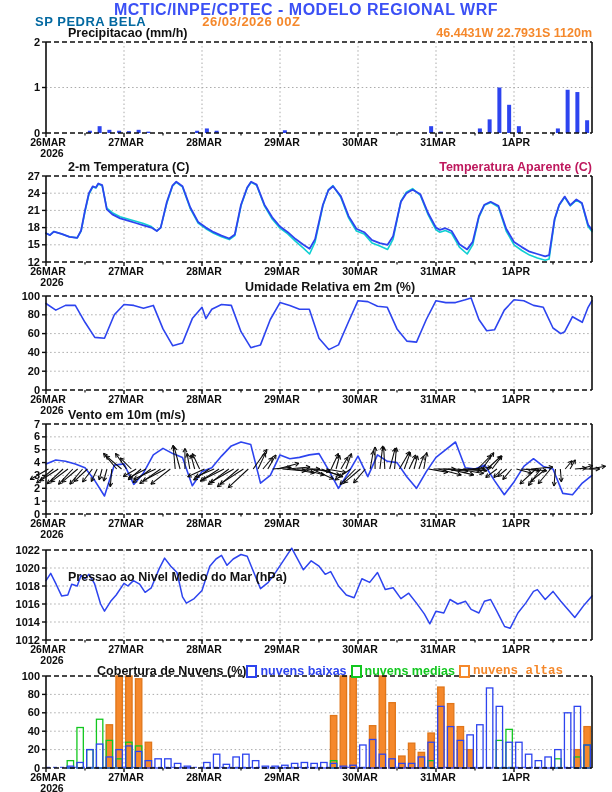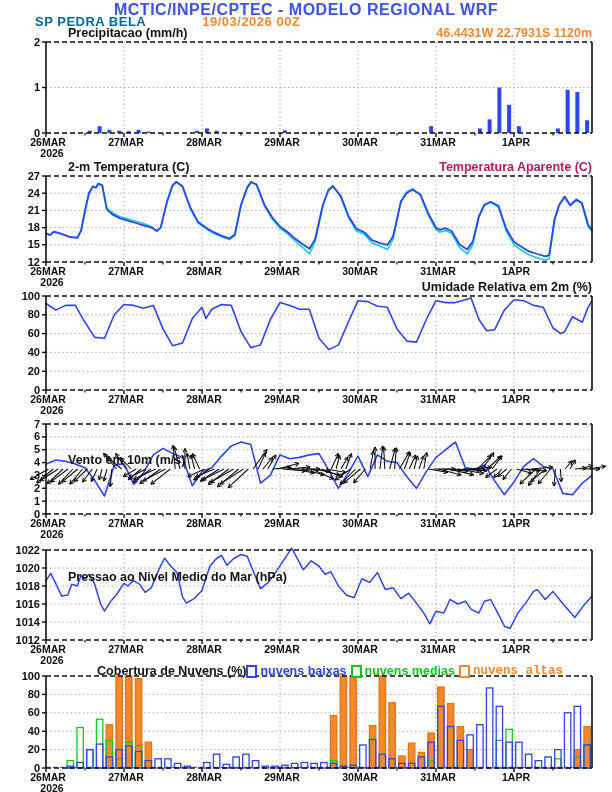"19/03/2026 00Z" span.run { text: 19/03/2026 -> 26/03/2026 }
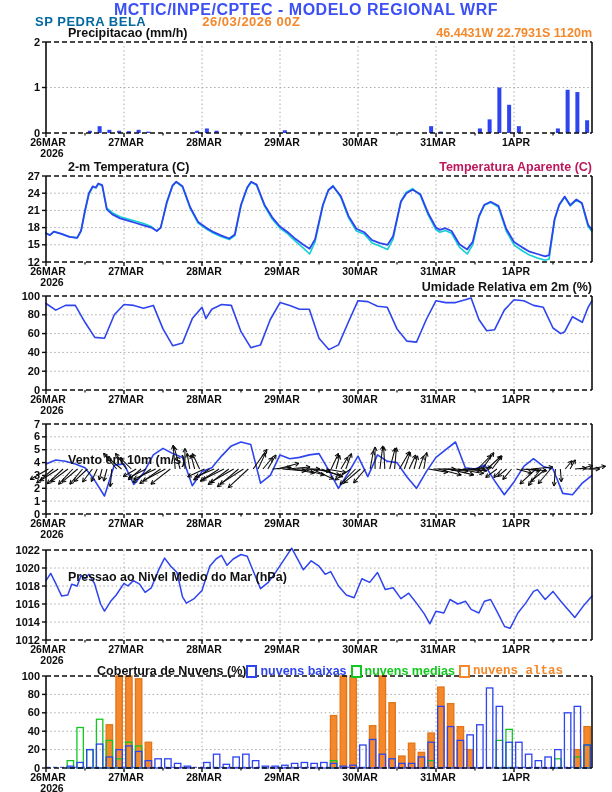"Umidade Relativa em 2m (%)" div.prow { justify-content: flex-end -> center }
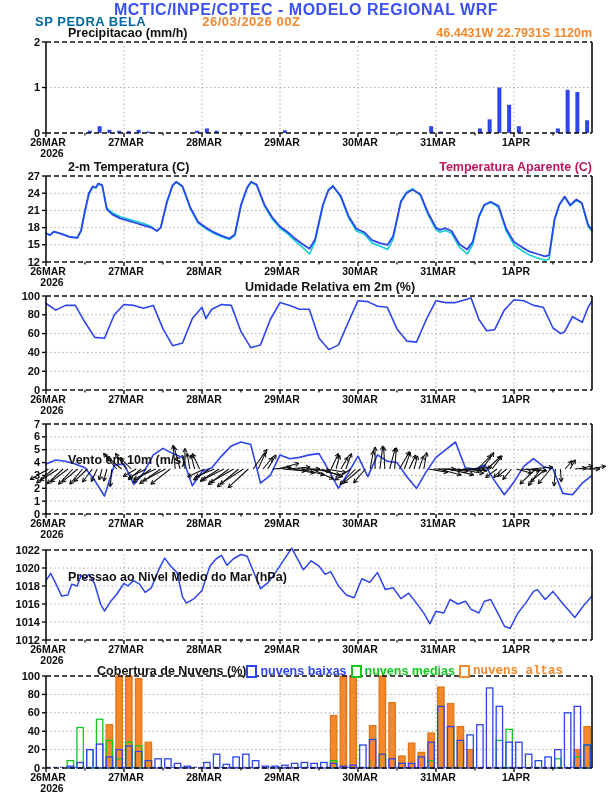"Vento em 10m (m/s)" div.prow { margin-top: 45px -> none }
